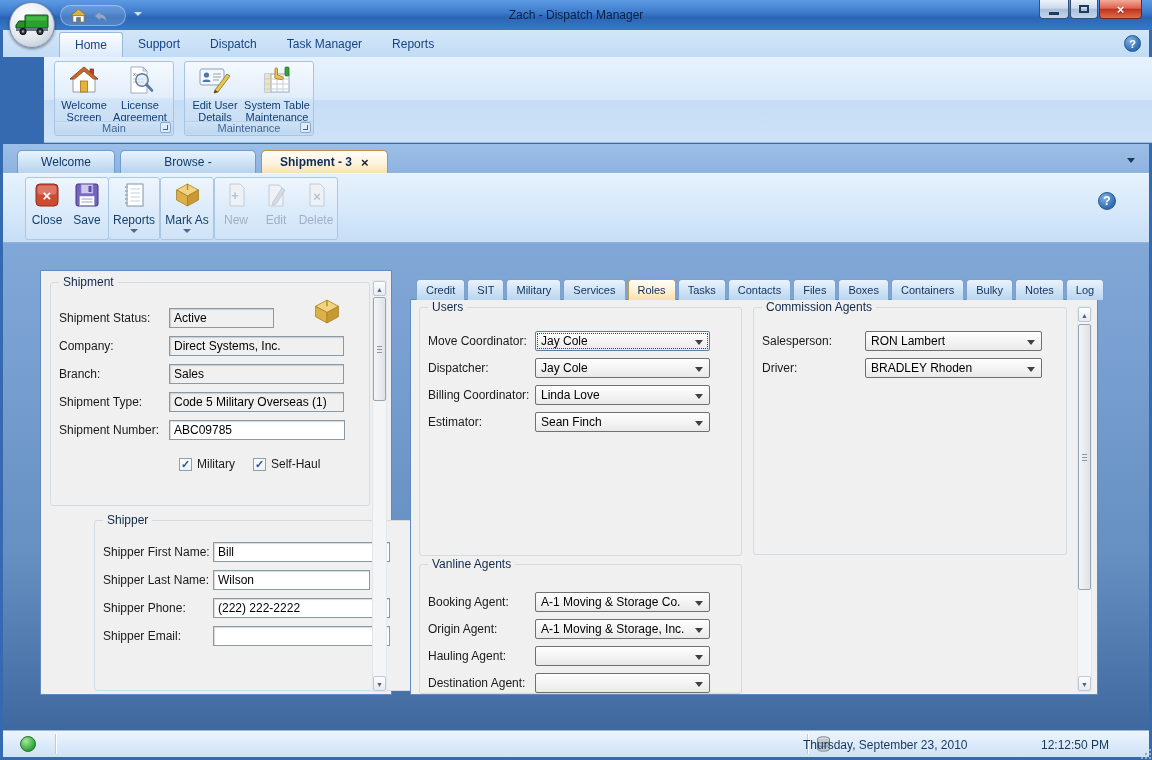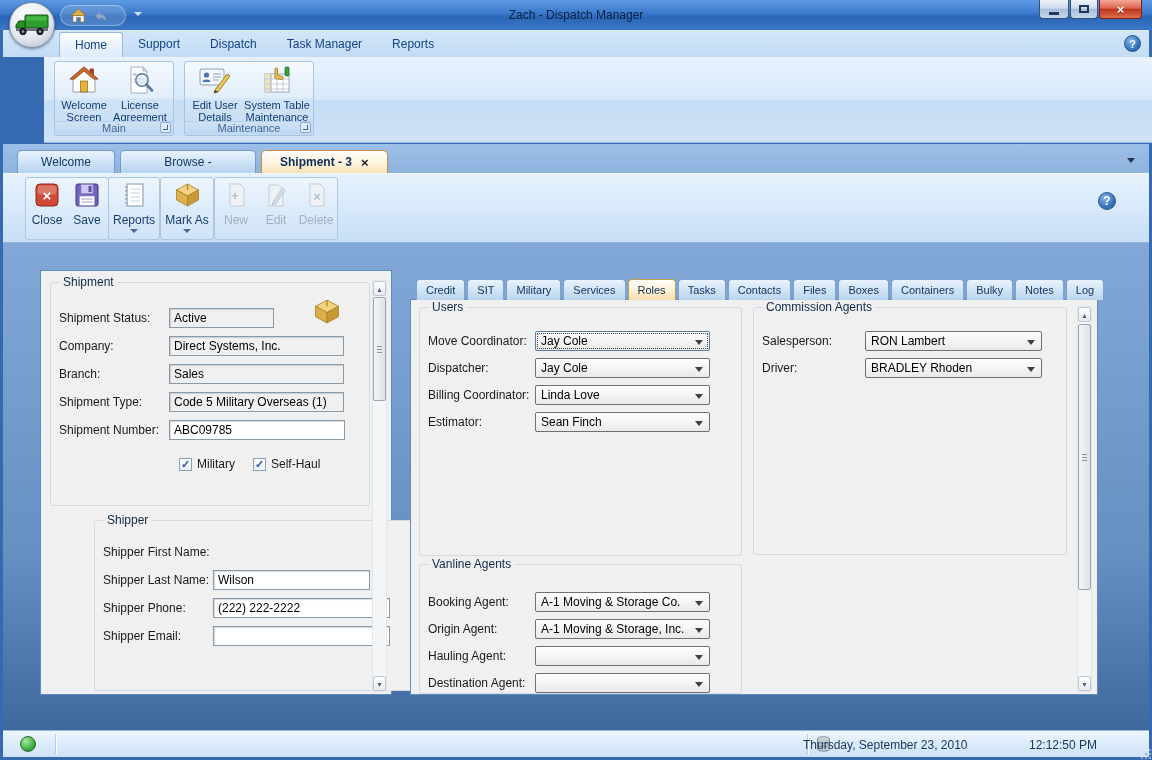"Bill" div.tb { html: none -> <div>Bill</div> }
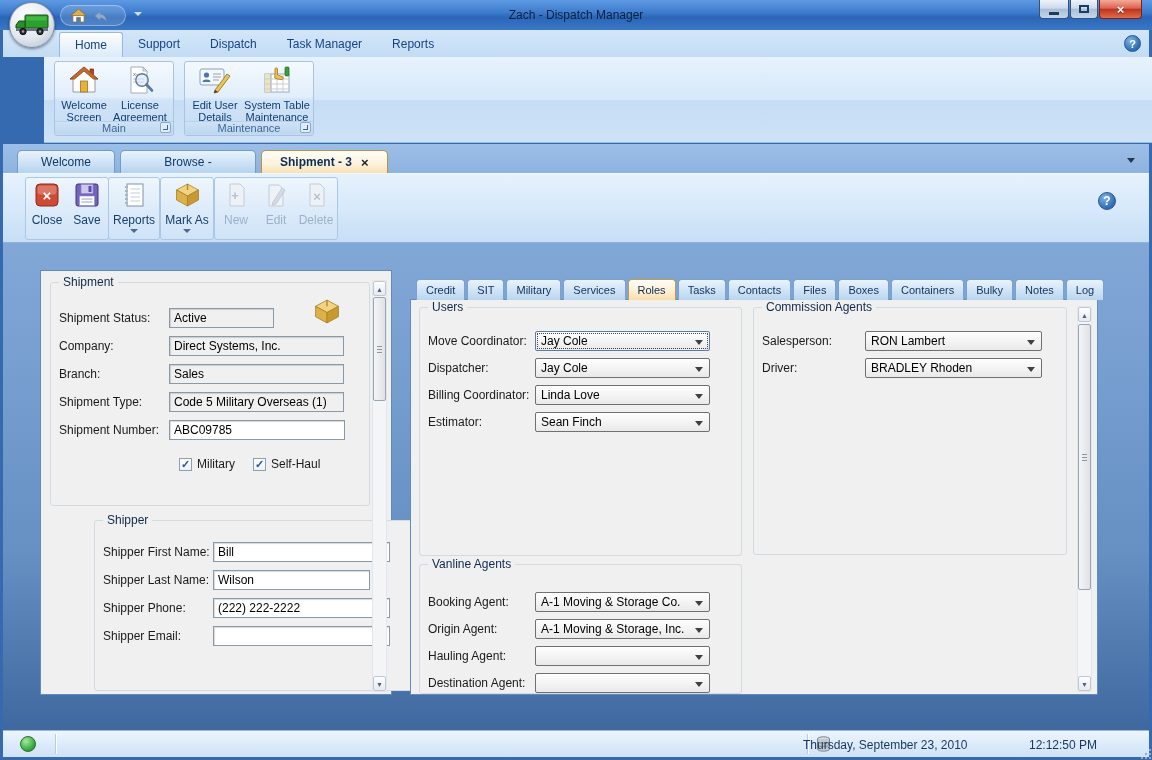"12:12:50 PM" .status-time { right: 52px -> 40px }
